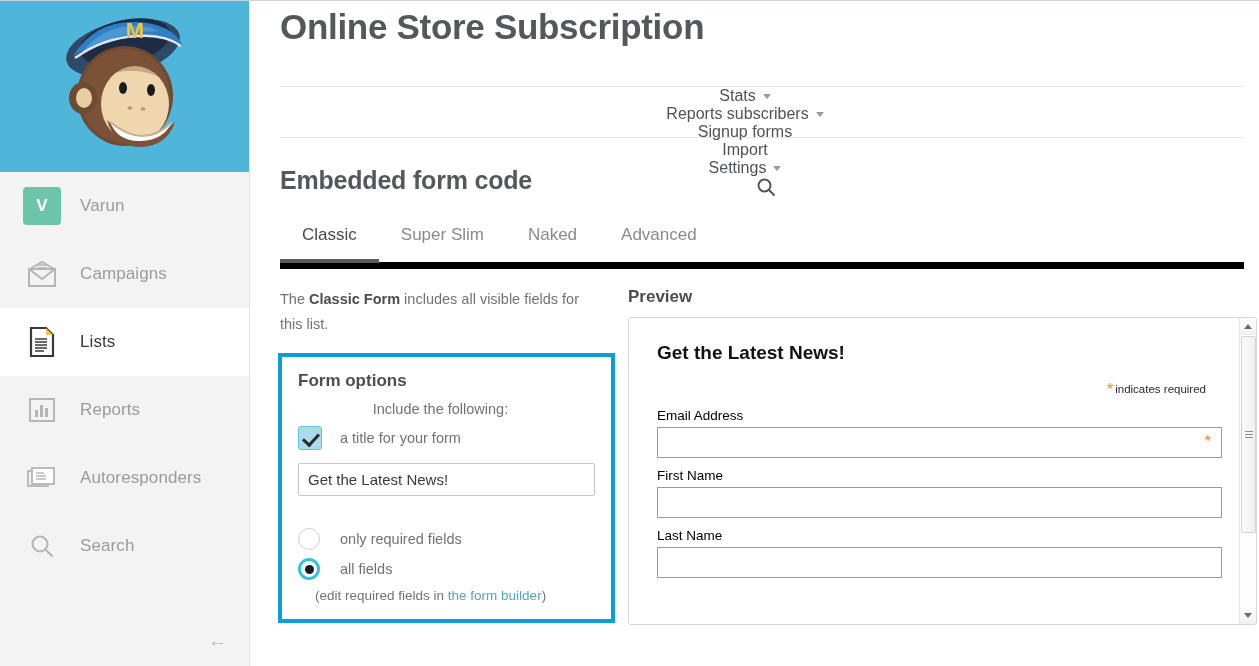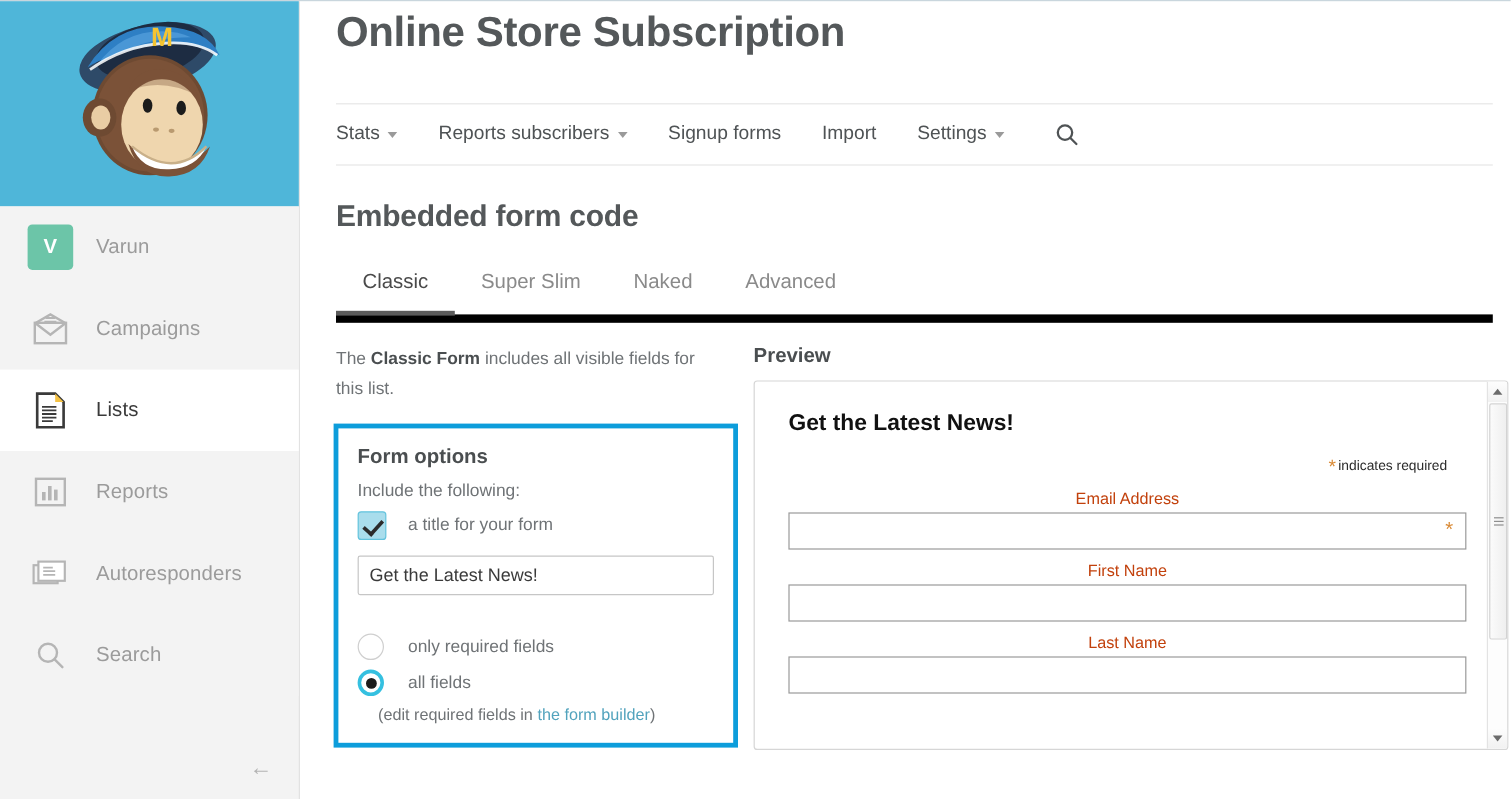"Stats" .topnav { flex-direction: none -> column }
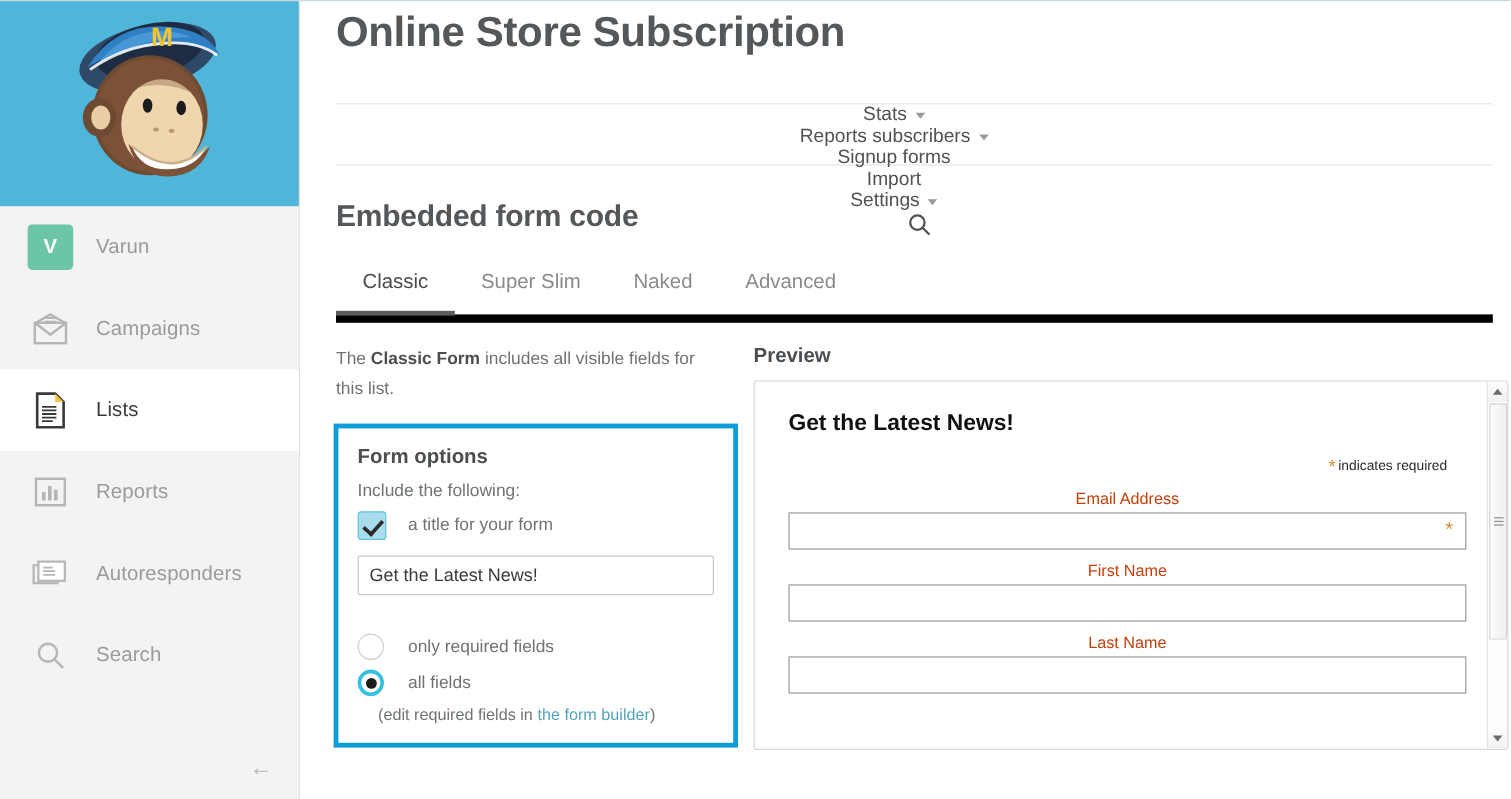"Include the following:" .fo-sub { text-align: none -> center }
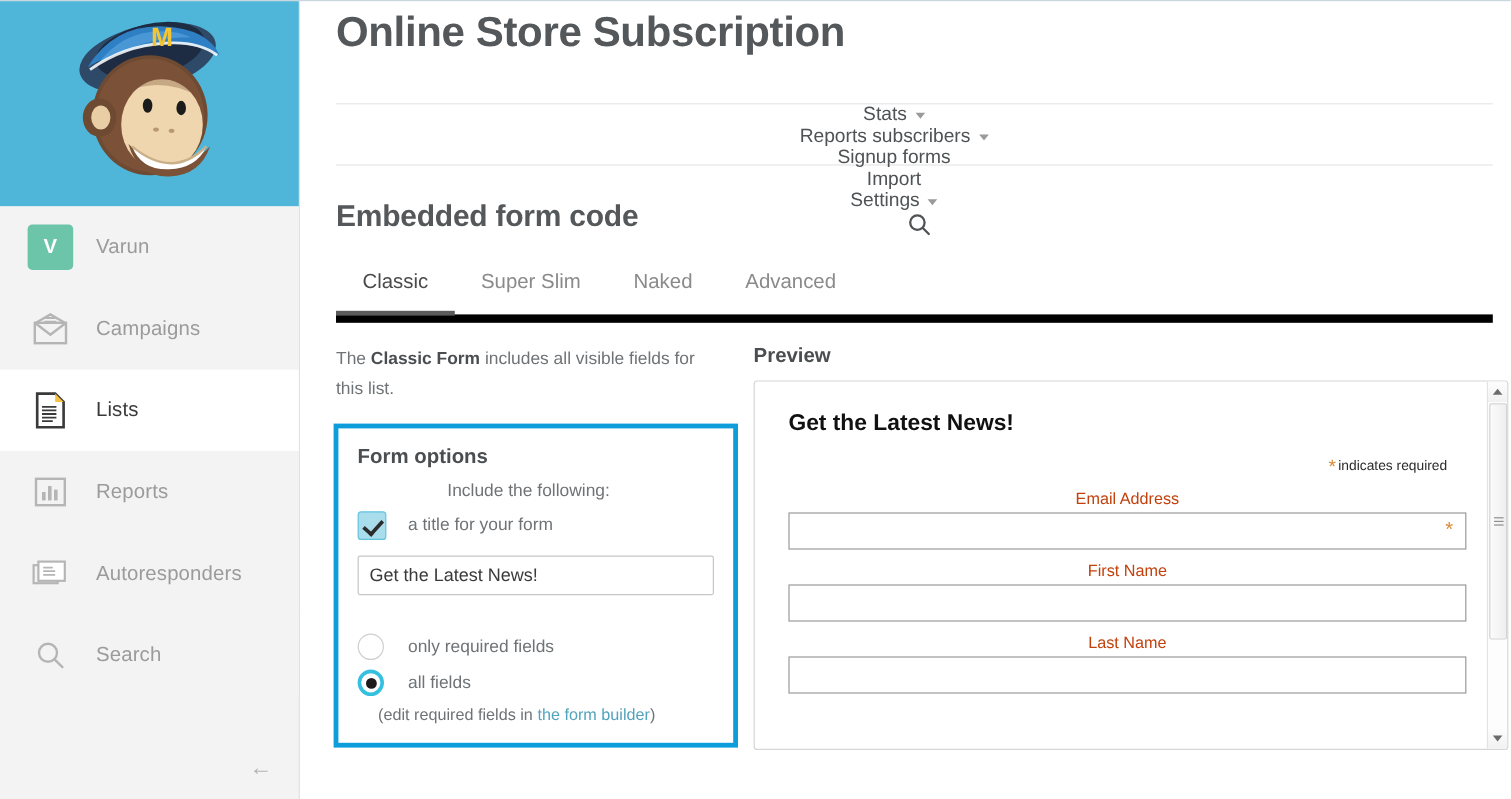"Email Address" .pv-label { color: #c2410c -> #000000; text-align: center -> none }
